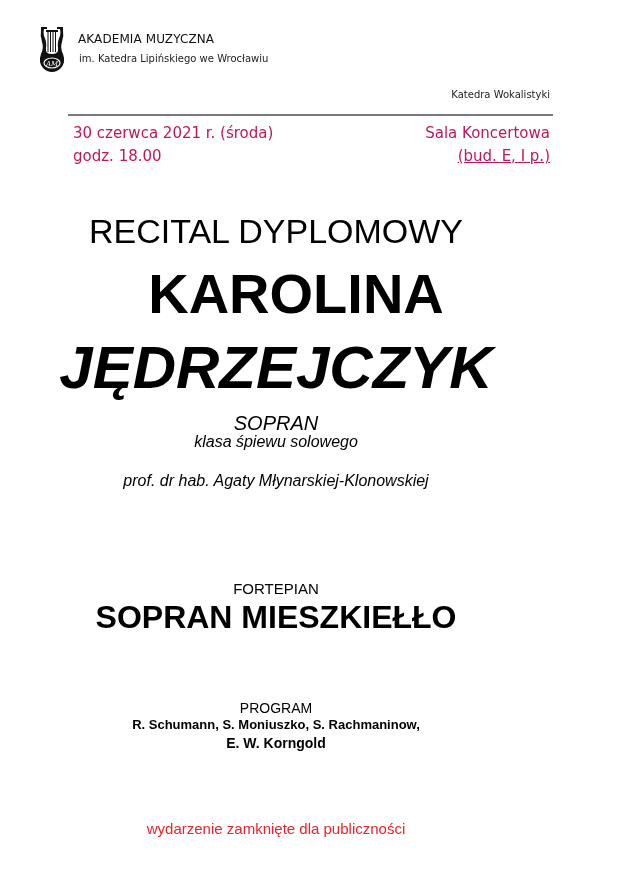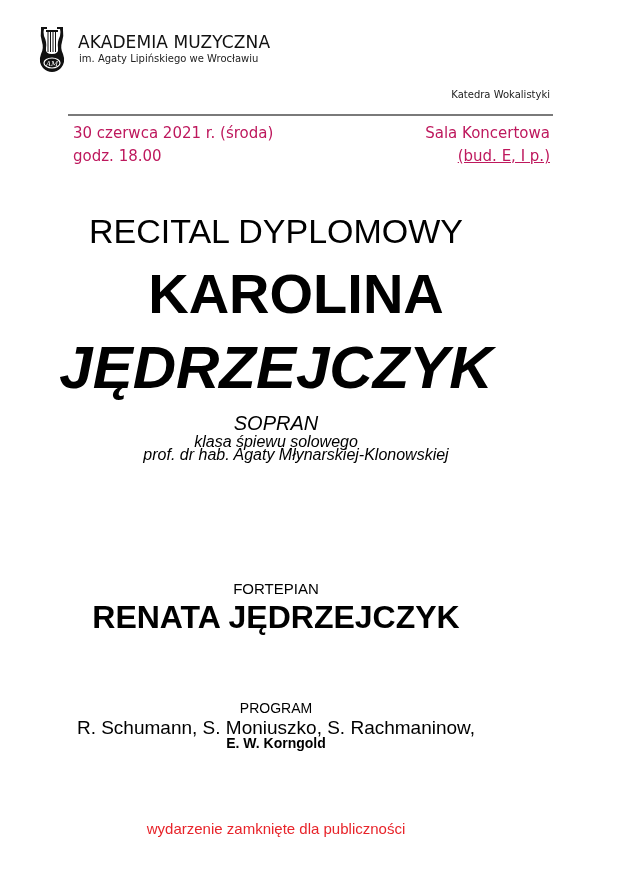"AKADEMIA MUZYCZNA" .logo-title { font-size: 17px -> 12px }
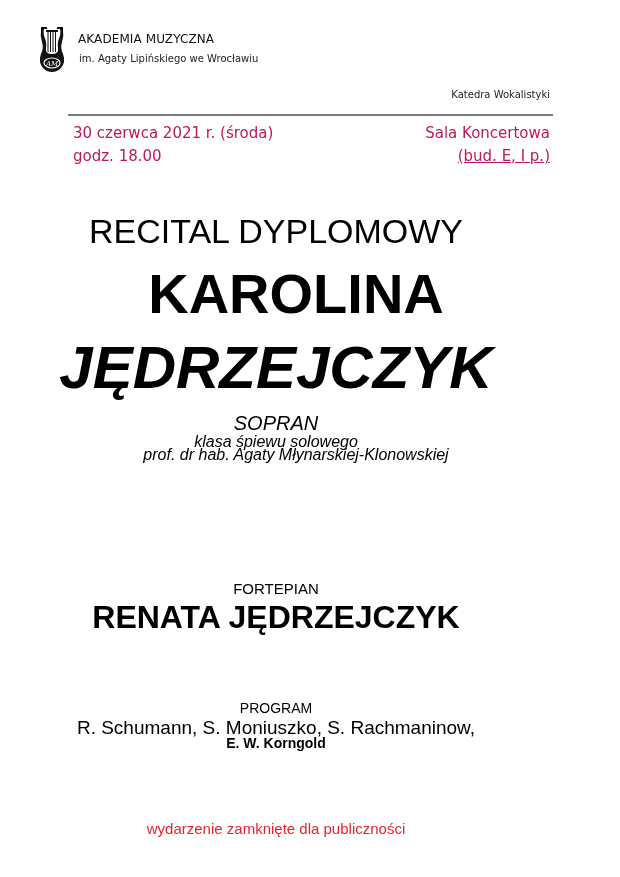"im. Agaty Lipińskiego we Wrocławiu" div.abs { text: Agaty -> Katedra }
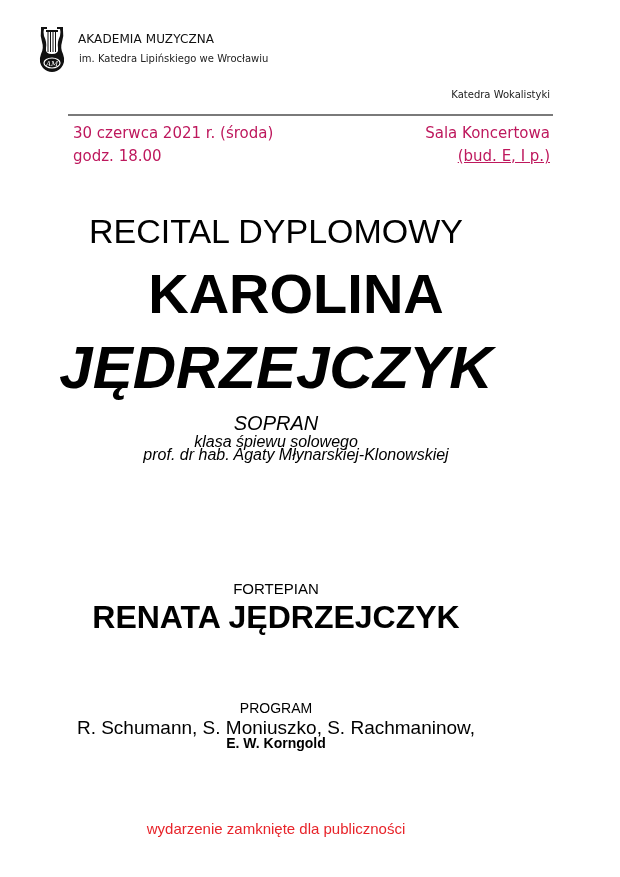"prof. dr hab. Agaty" .prof { padding-left: 20px -> none; top: 446px -> 472px }
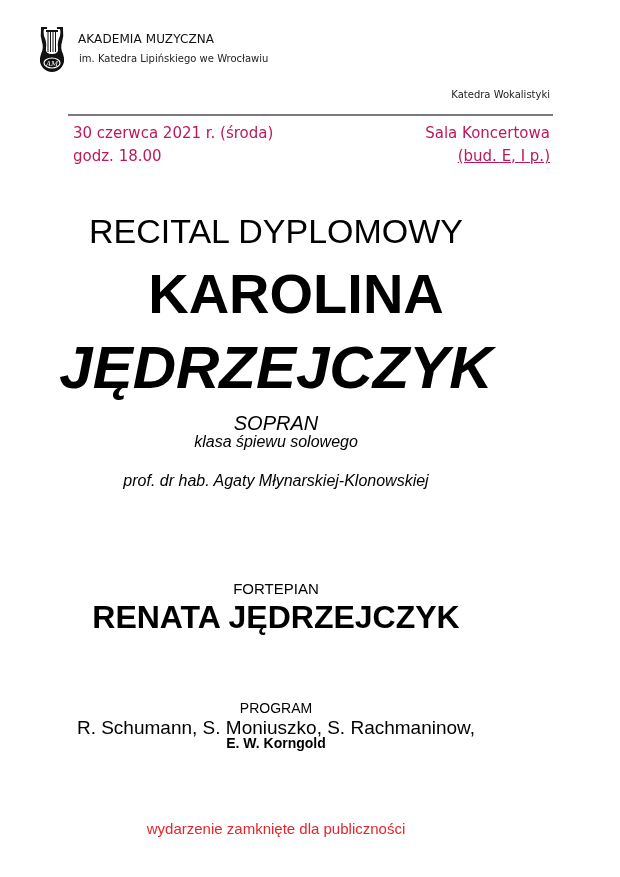"RENATA JĘDRZEJCZYK" div.abs { text: RENATA JĘDRZEJCZYK -> SOPRAN MIESZKIEŁŁO }
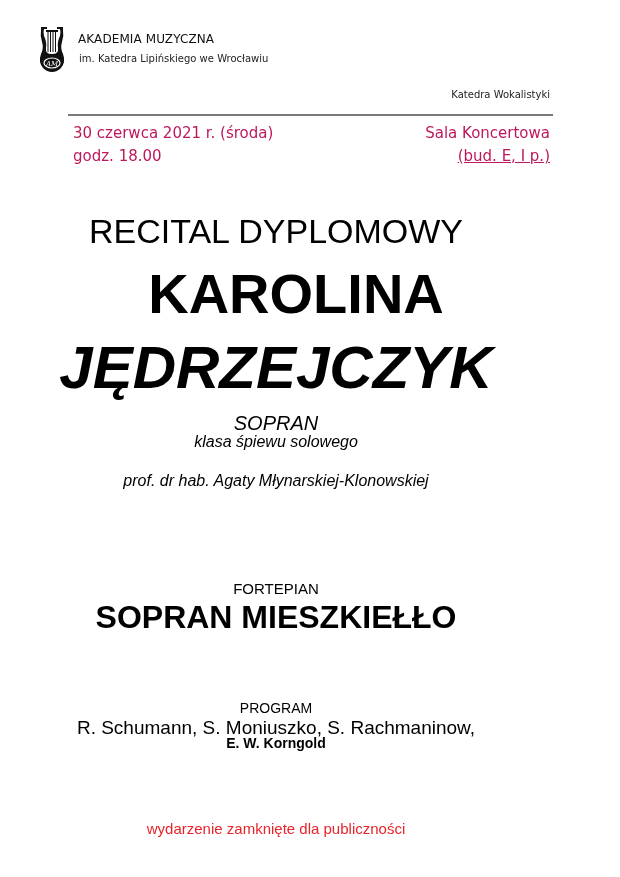"R. Schumann, S. Moniuszko, S." .program-line1 { font-size: 19px -> 13px; font-weight: normal -> bold }
